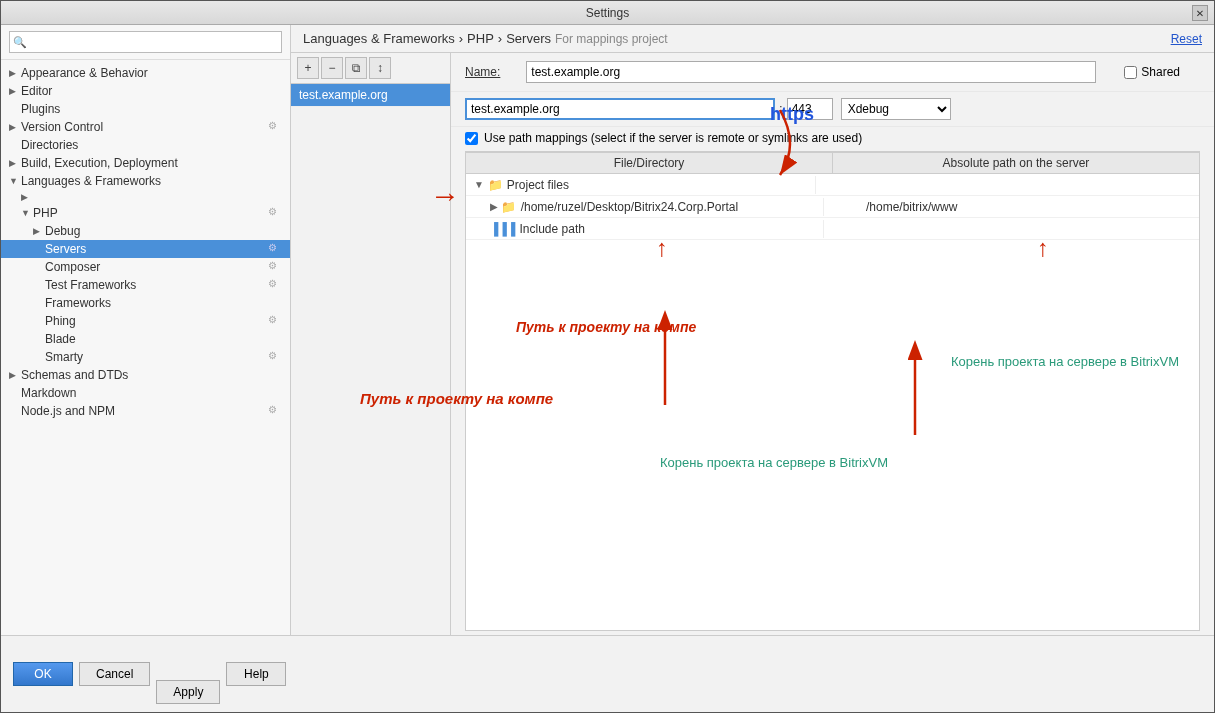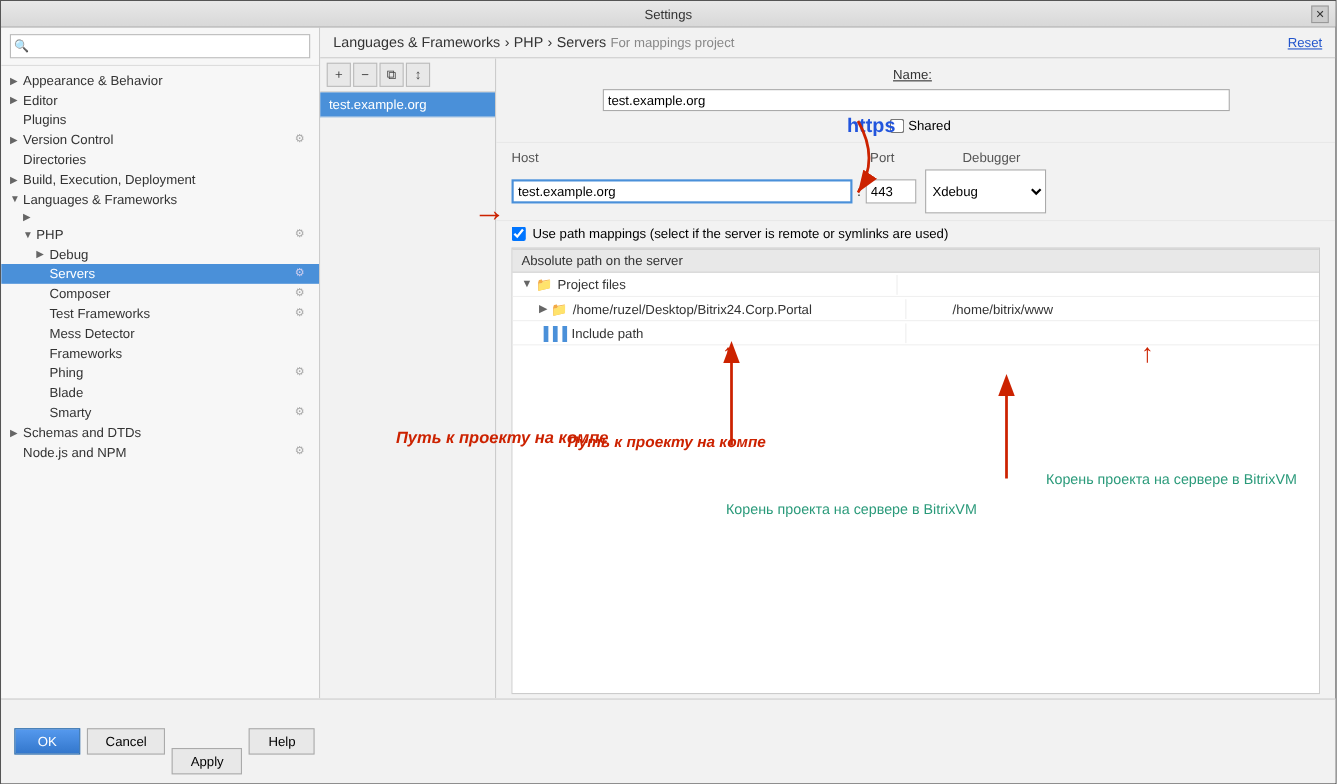"Name:" .name-row { flex-direction: column -> none; gap: 6px -> 20px }
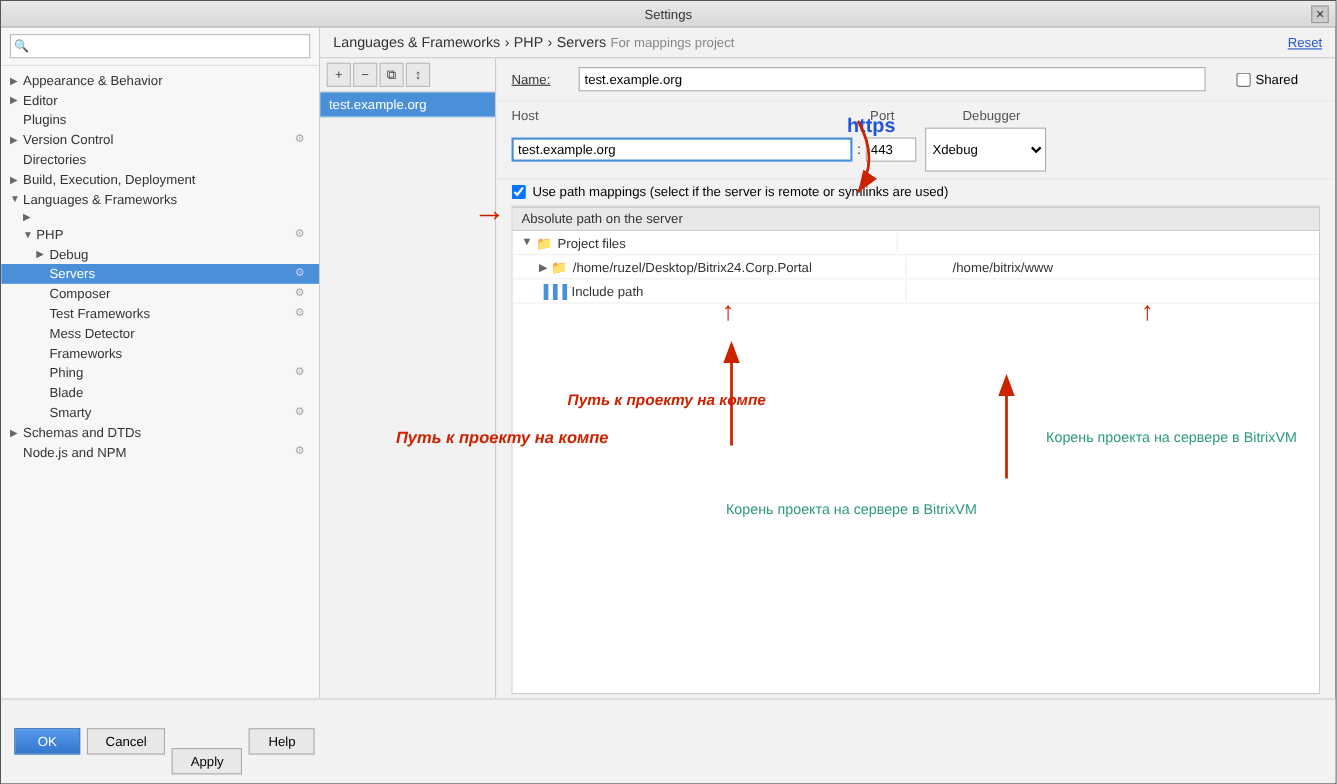"Host" div { html: <div> <span>Host</span> <span></span> <span>Port</span> <span></span> <span>Debugger</span> </div> -> none }
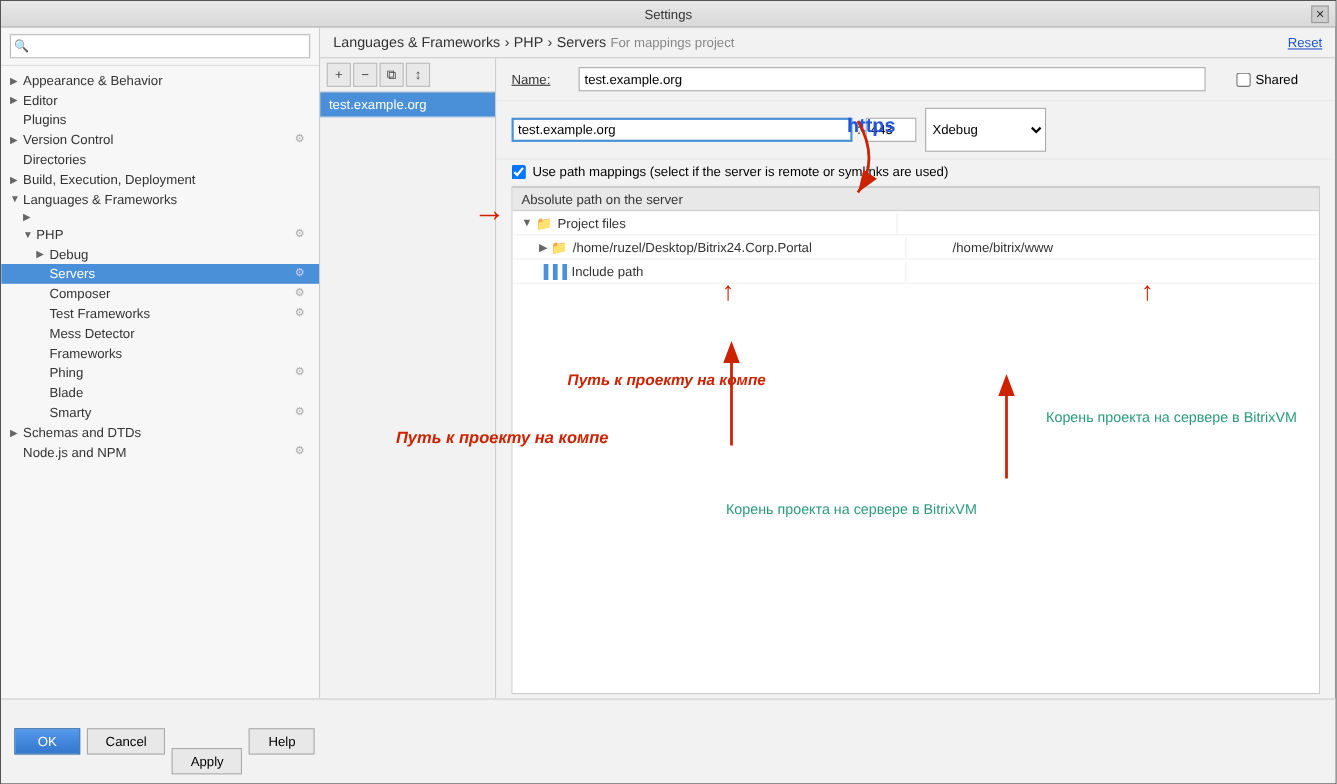"Xdebug" .debugger-select { height: 40px -> 22px }
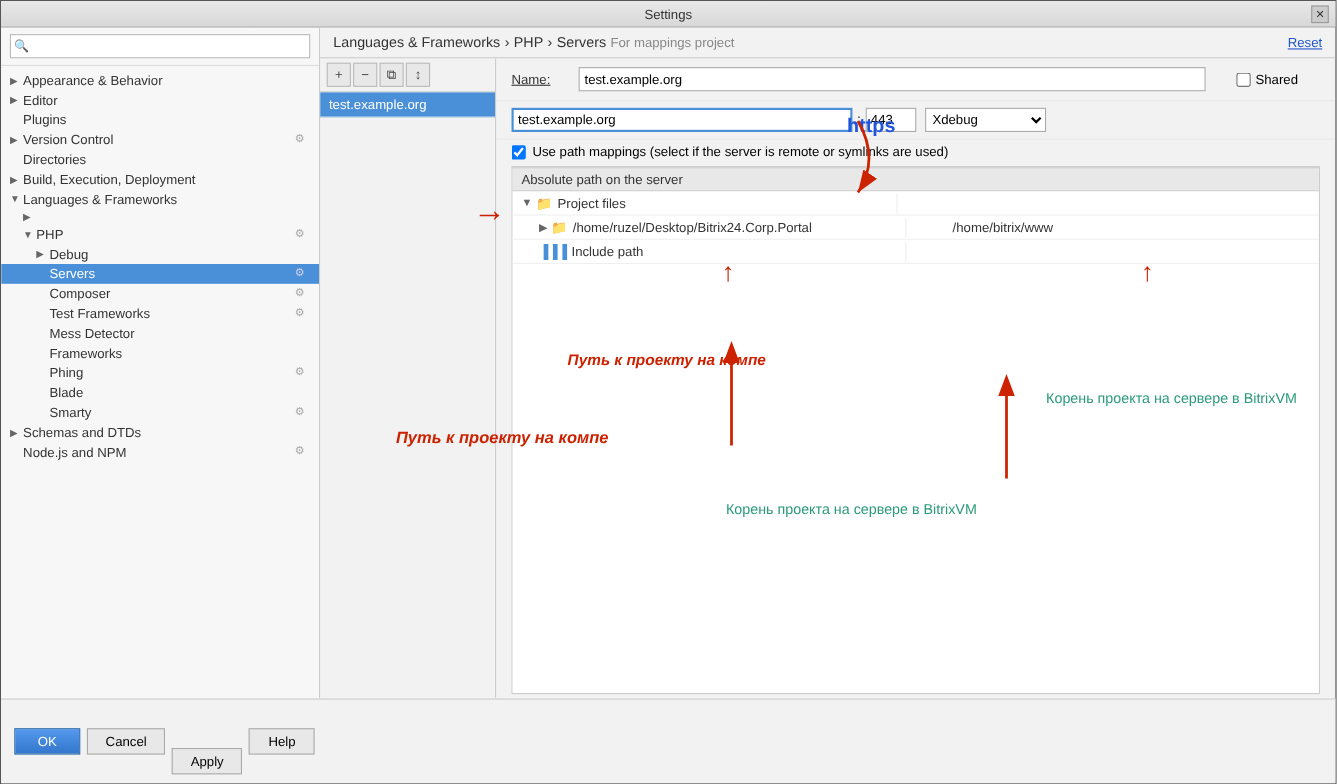"File/Directory" div.th-file { html: none -> <div>File/Directory</div> }
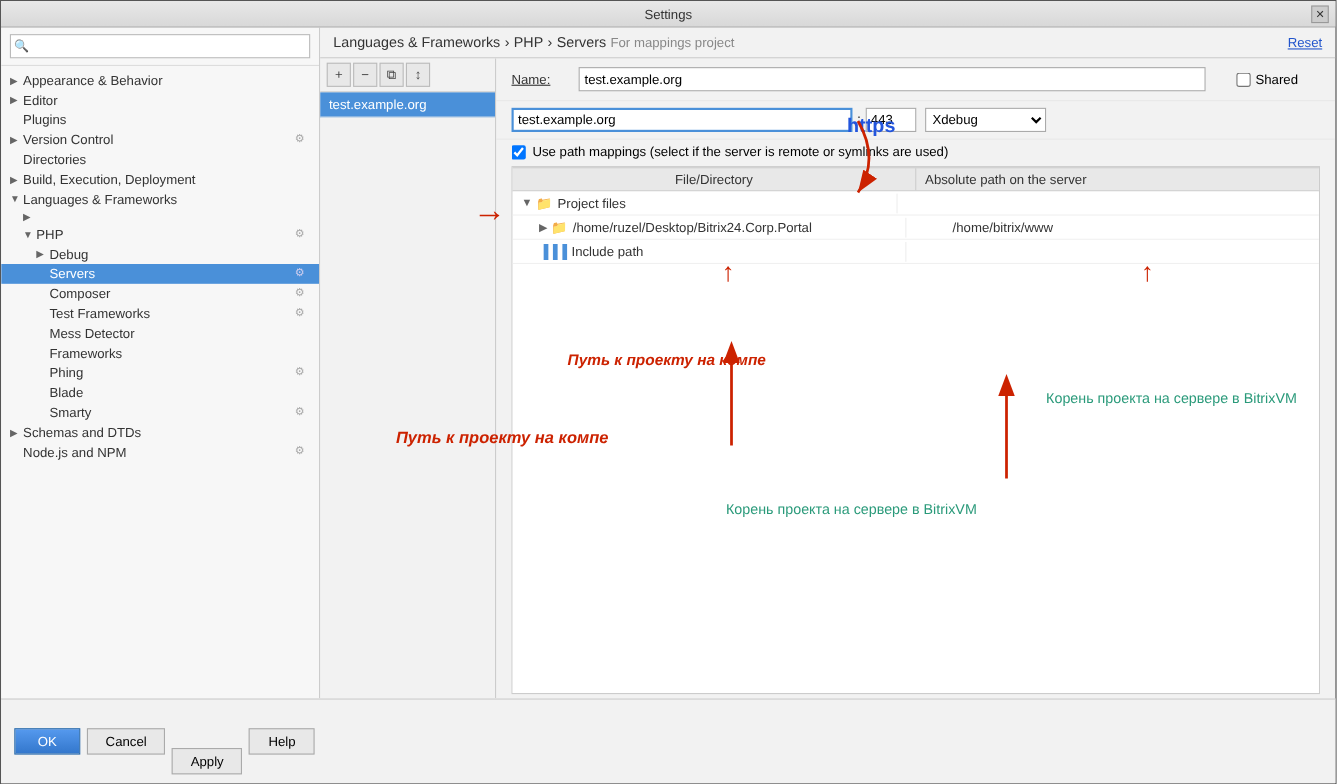"Absolute path on the server" .th-server { text-align: left -> center }
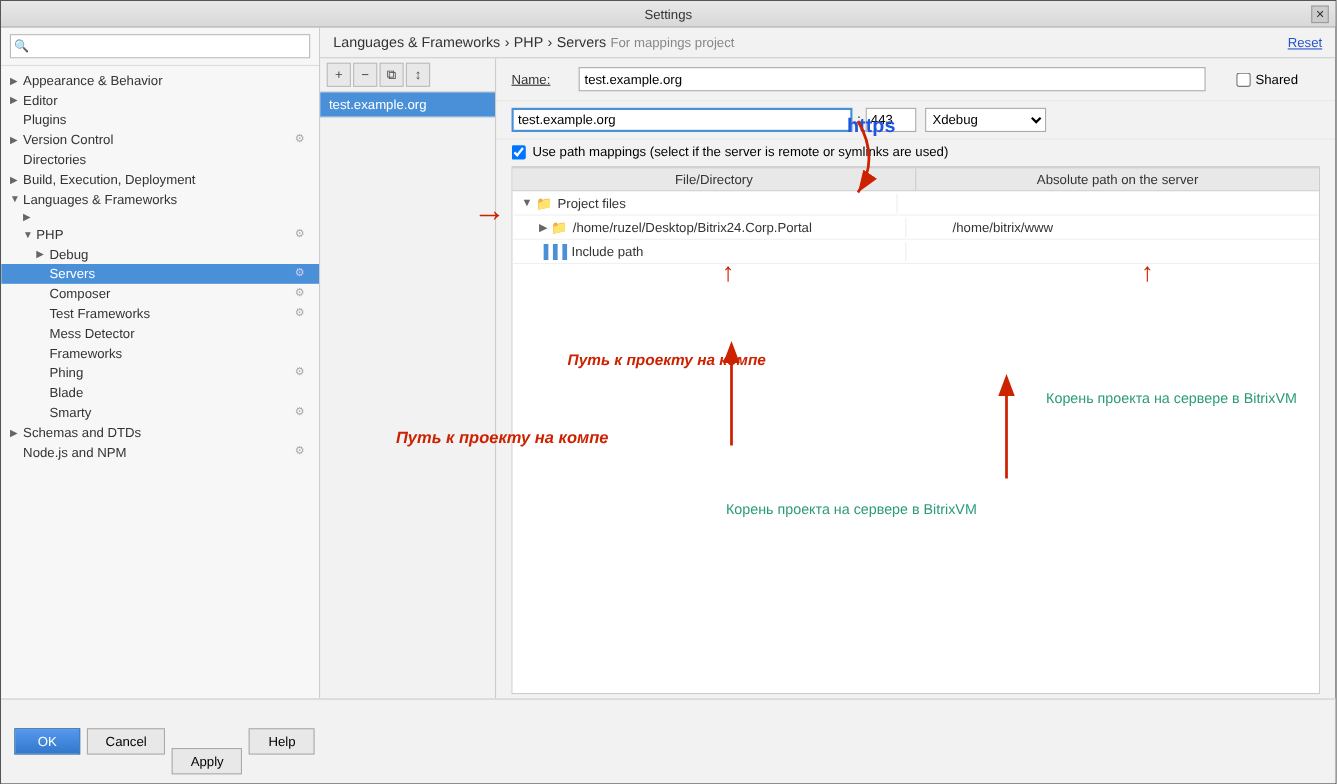"Mess Detector" div.tree-item { html: <div> <span></span> <span>Mess Detector</span> </div> -> none }
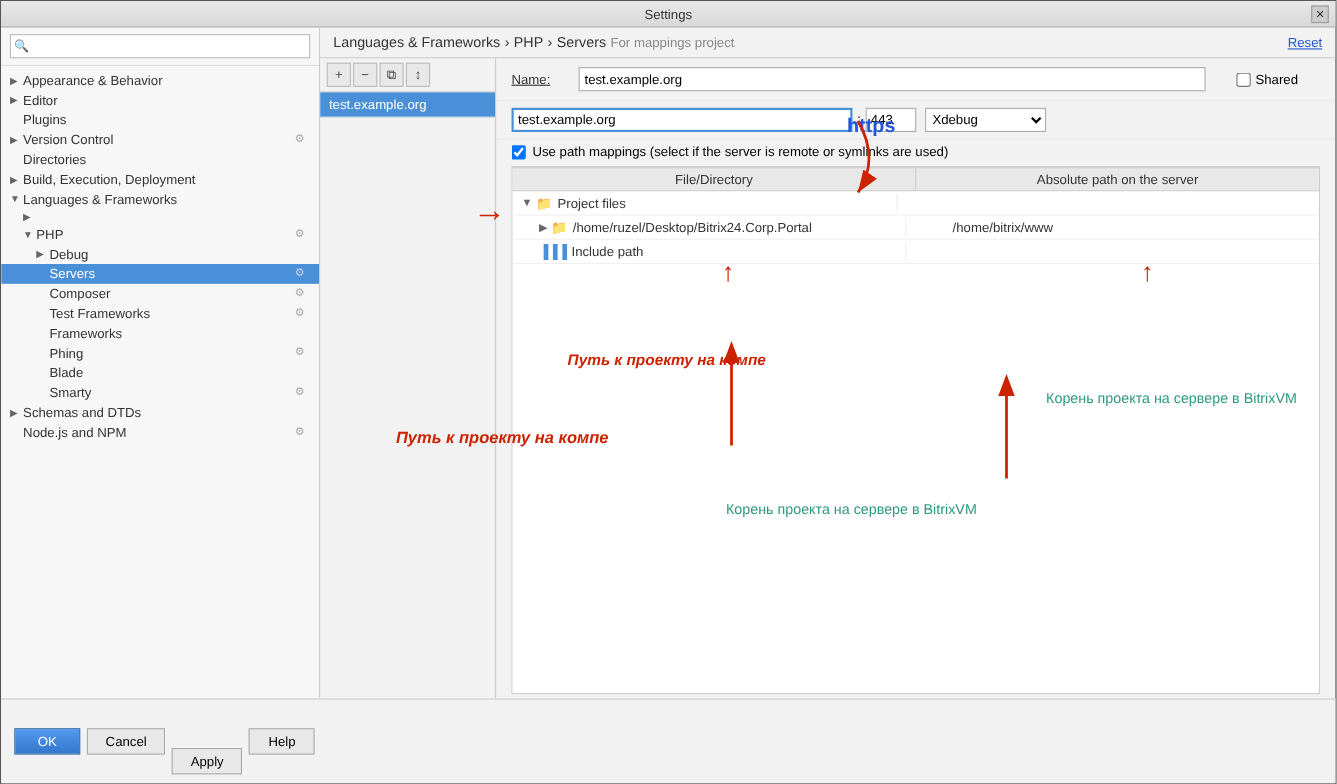"Markdown" div.tree-item { html: none -> <div> <span></span> <span>Markdown</span> </div> }
